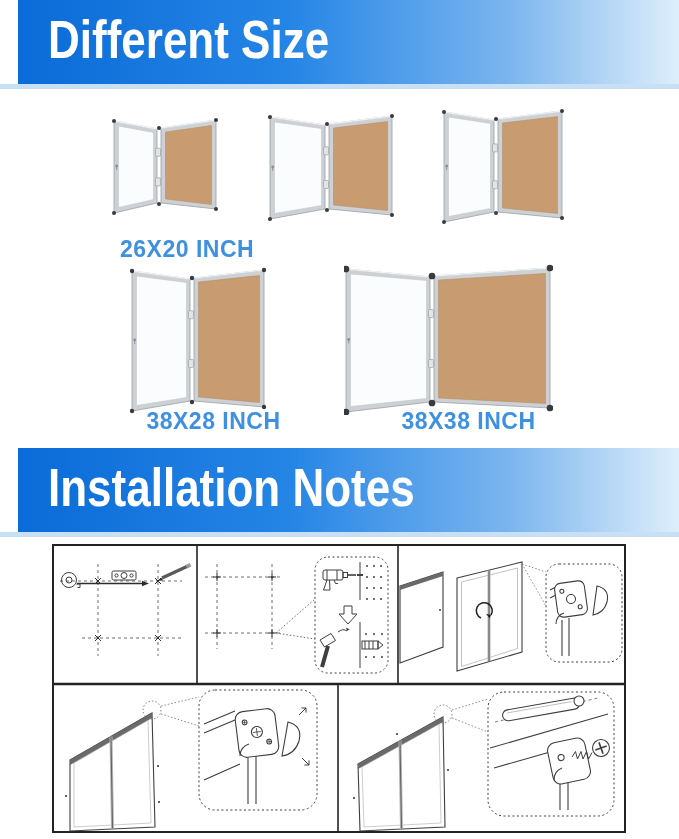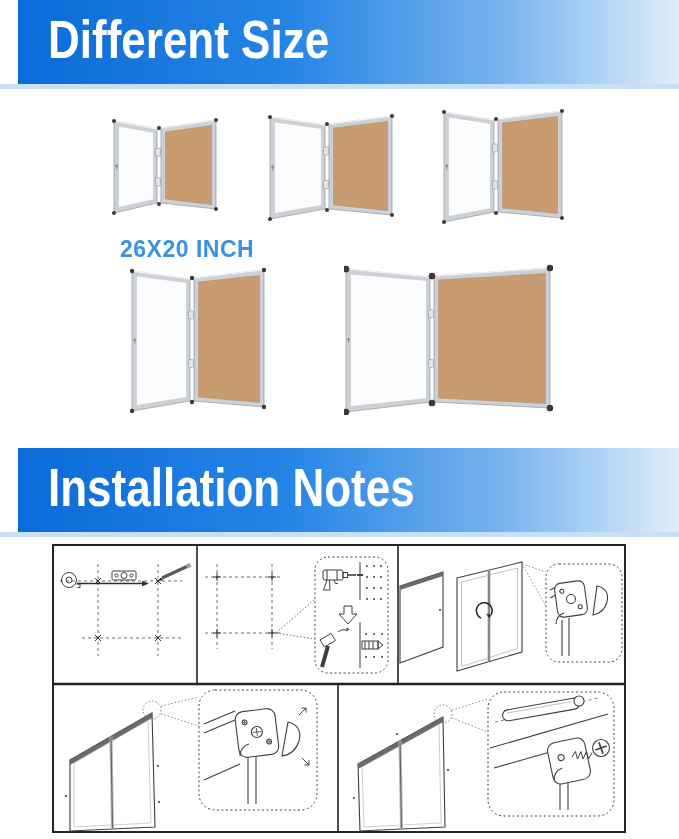"38X28 INCH" figcaption.size-caption { html: none -> <figcaption>38X28 INCH</figcaption> }
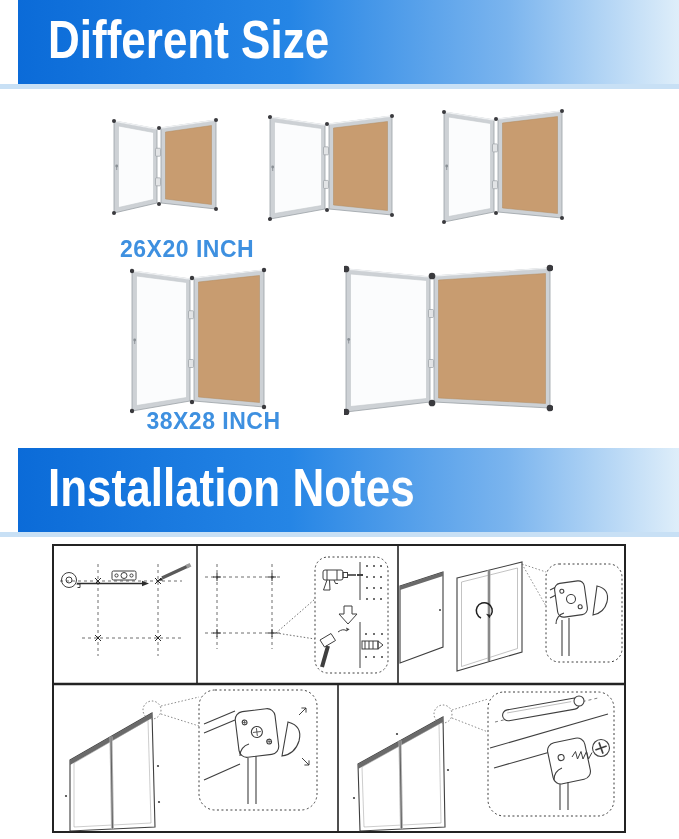"38X38 INCH" figcaption.size-caption { html: none -> <figcaption>38X38 INCH</figcaption> }
